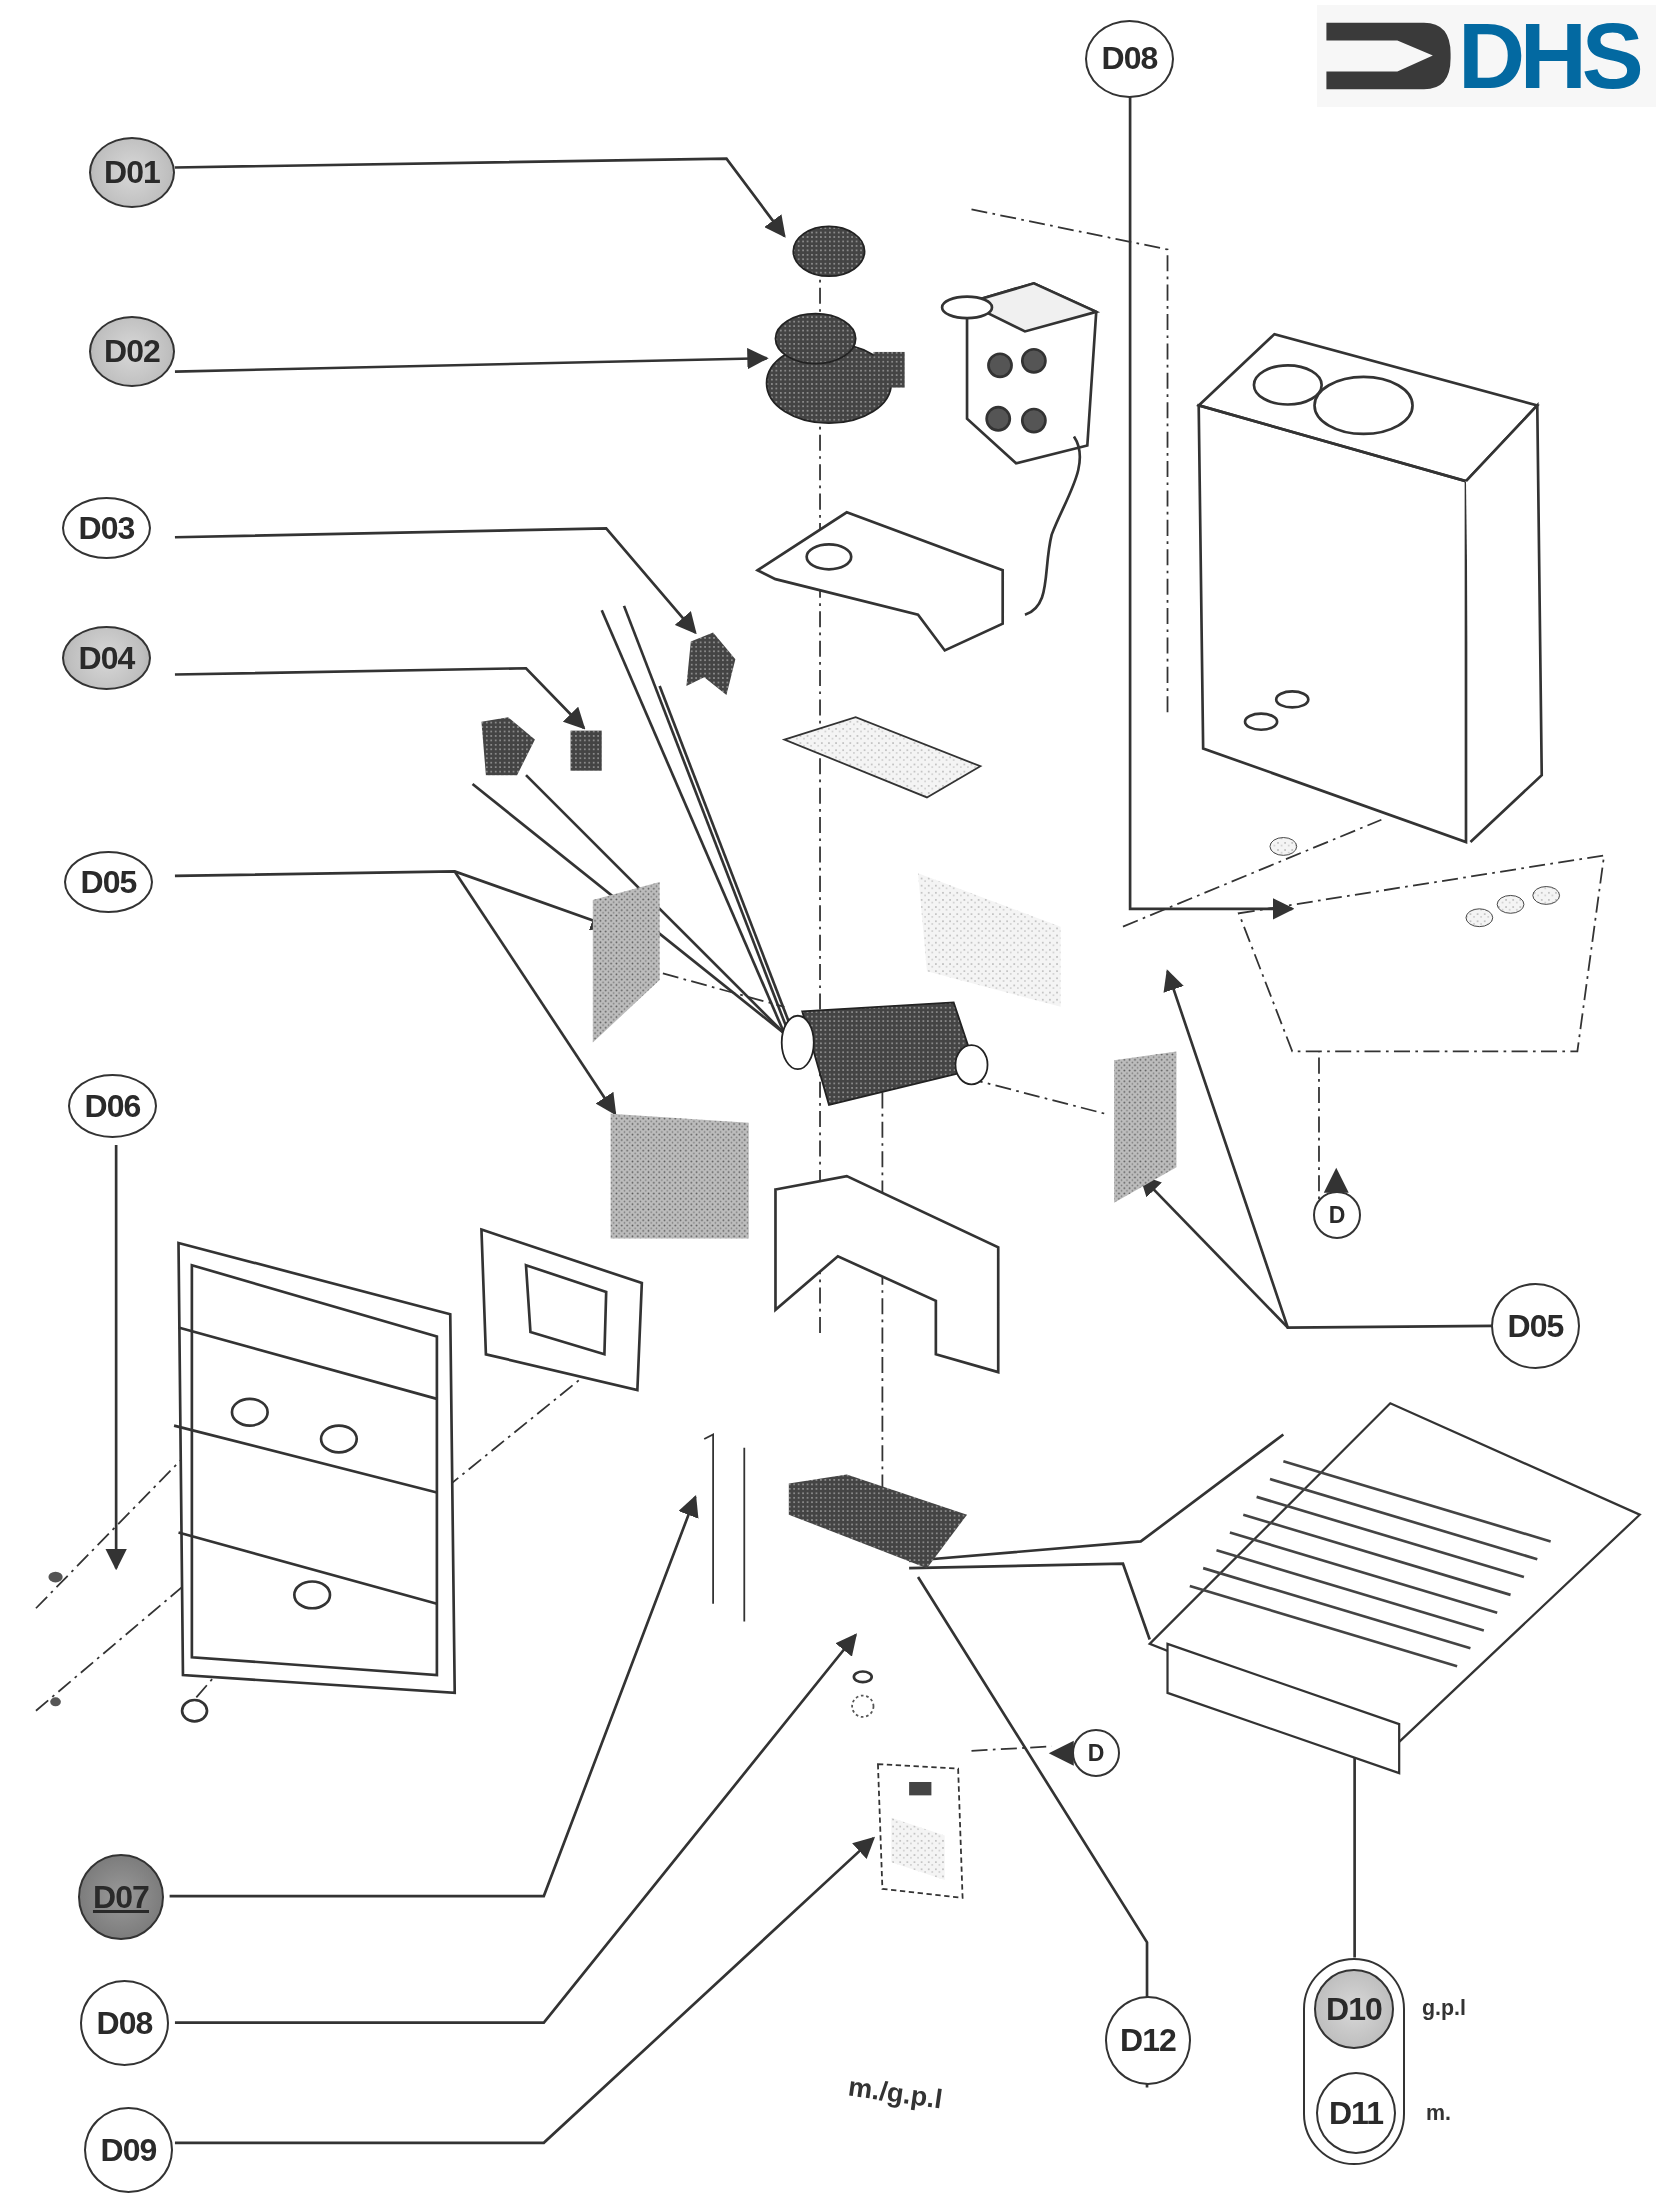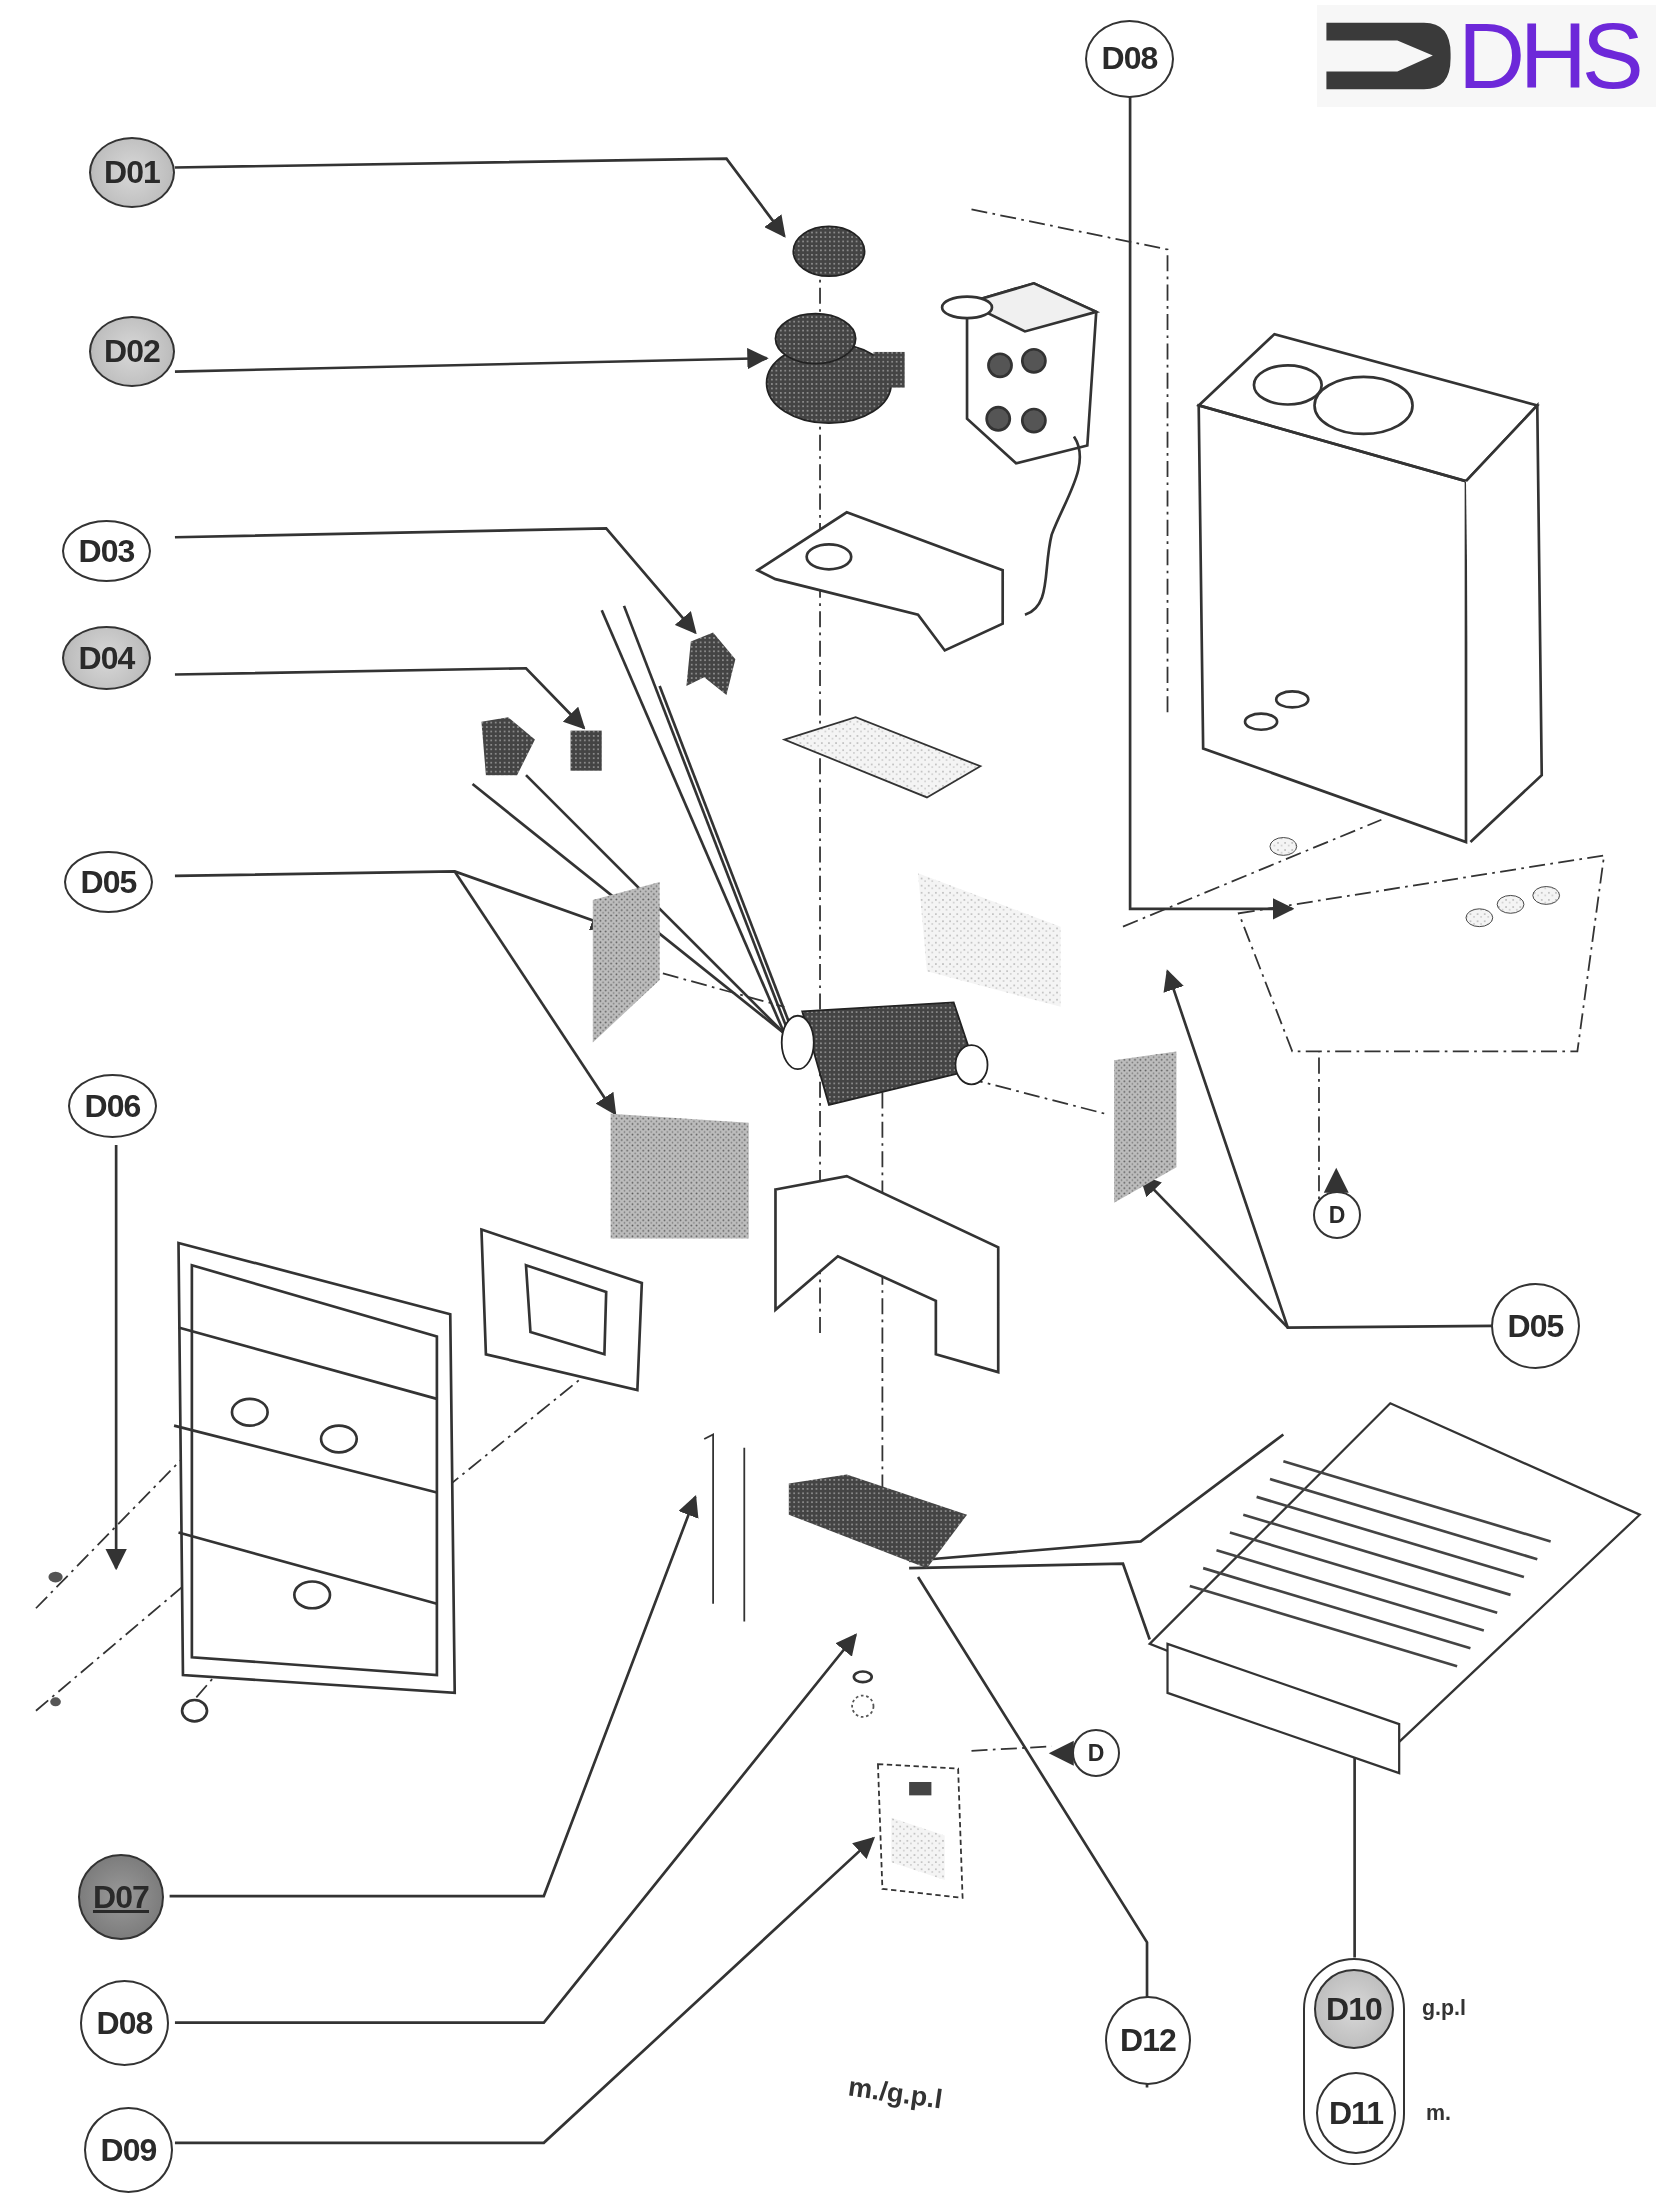"DHS" .logo-text { color: #6d28d9 -> #0369a1; font-weight: normal -> bold }
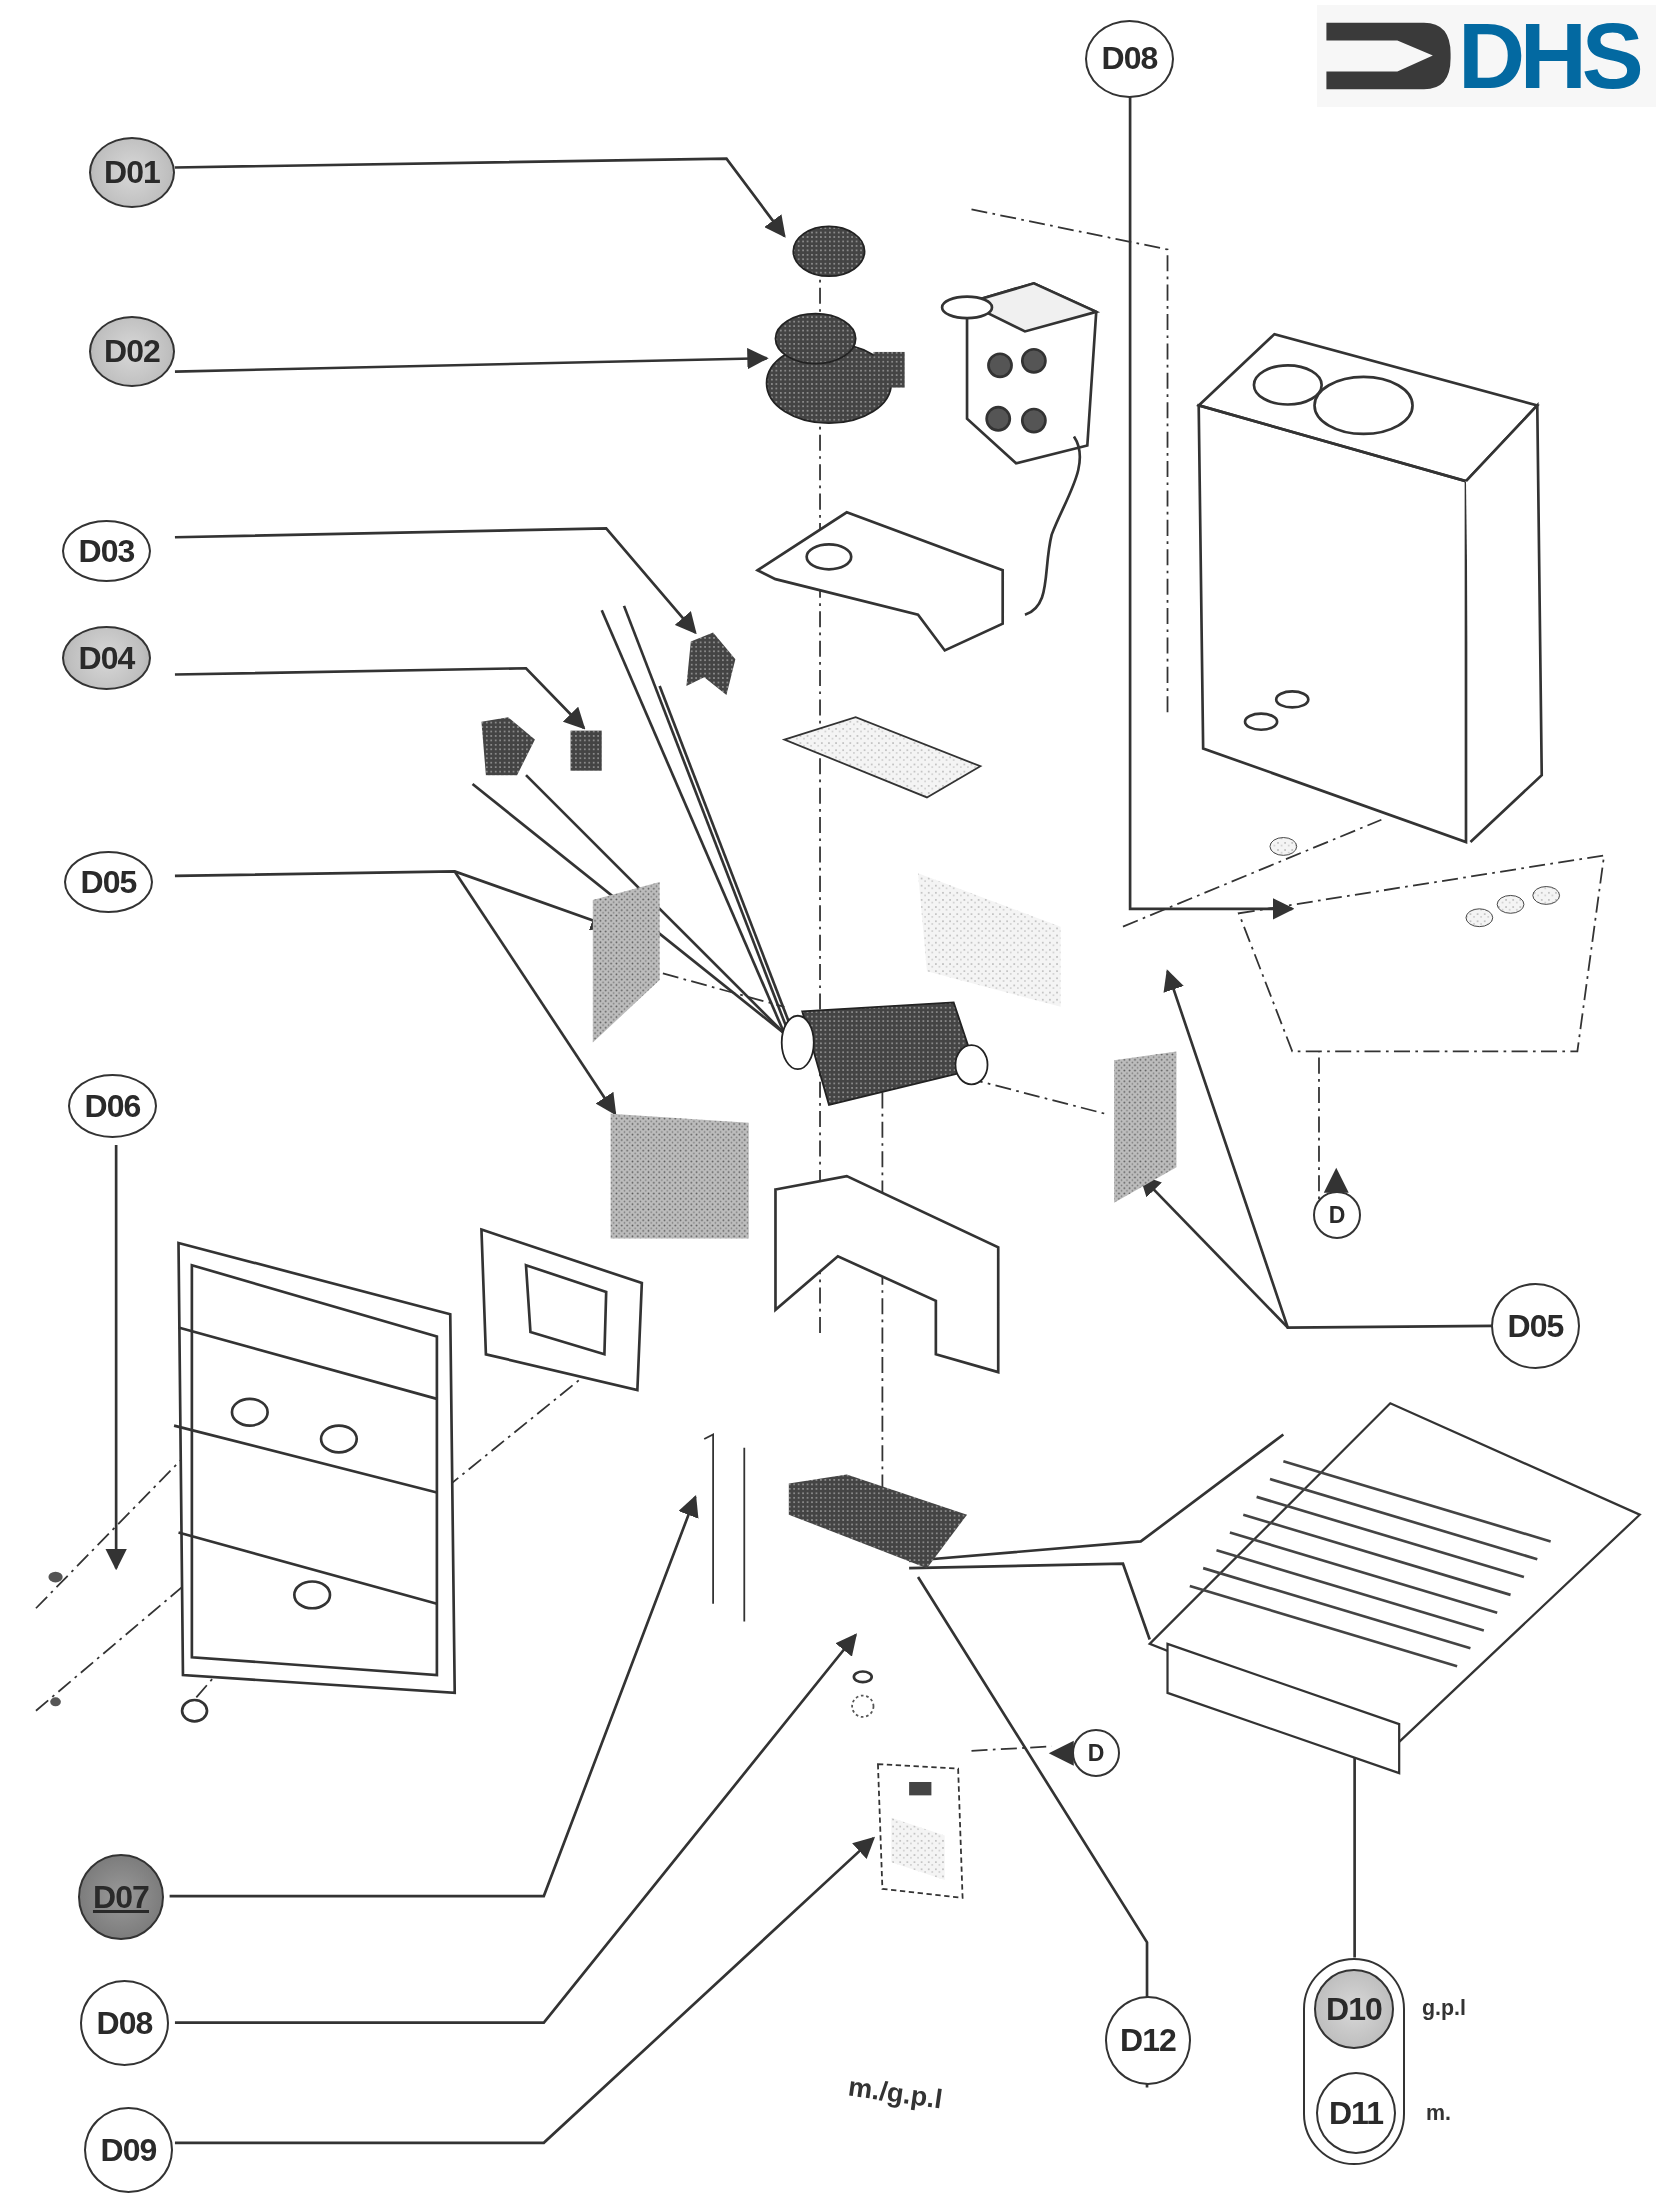"D03" div.callout { top: 520px -> 497px }
